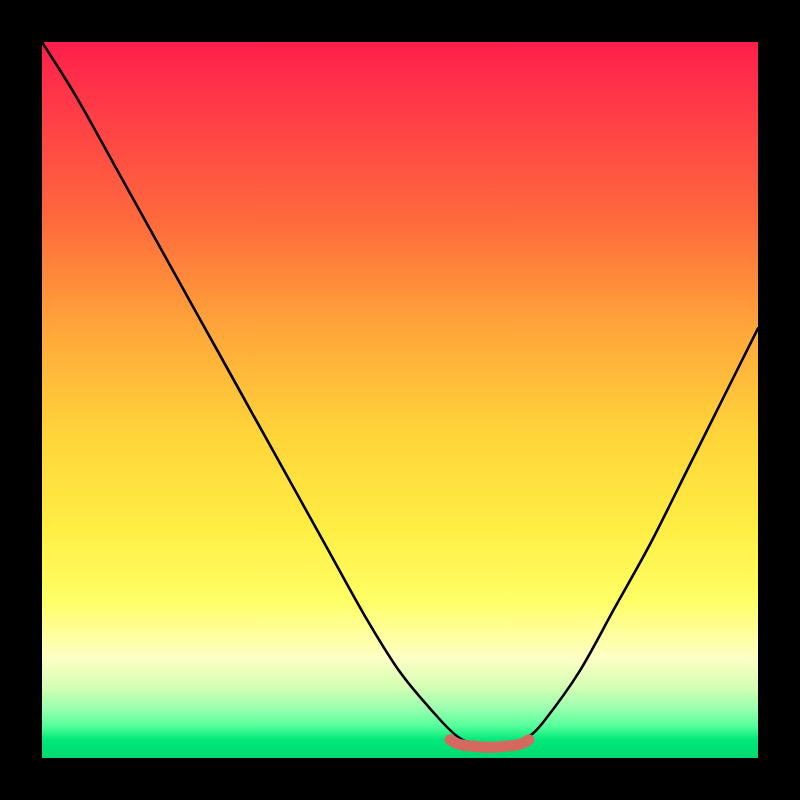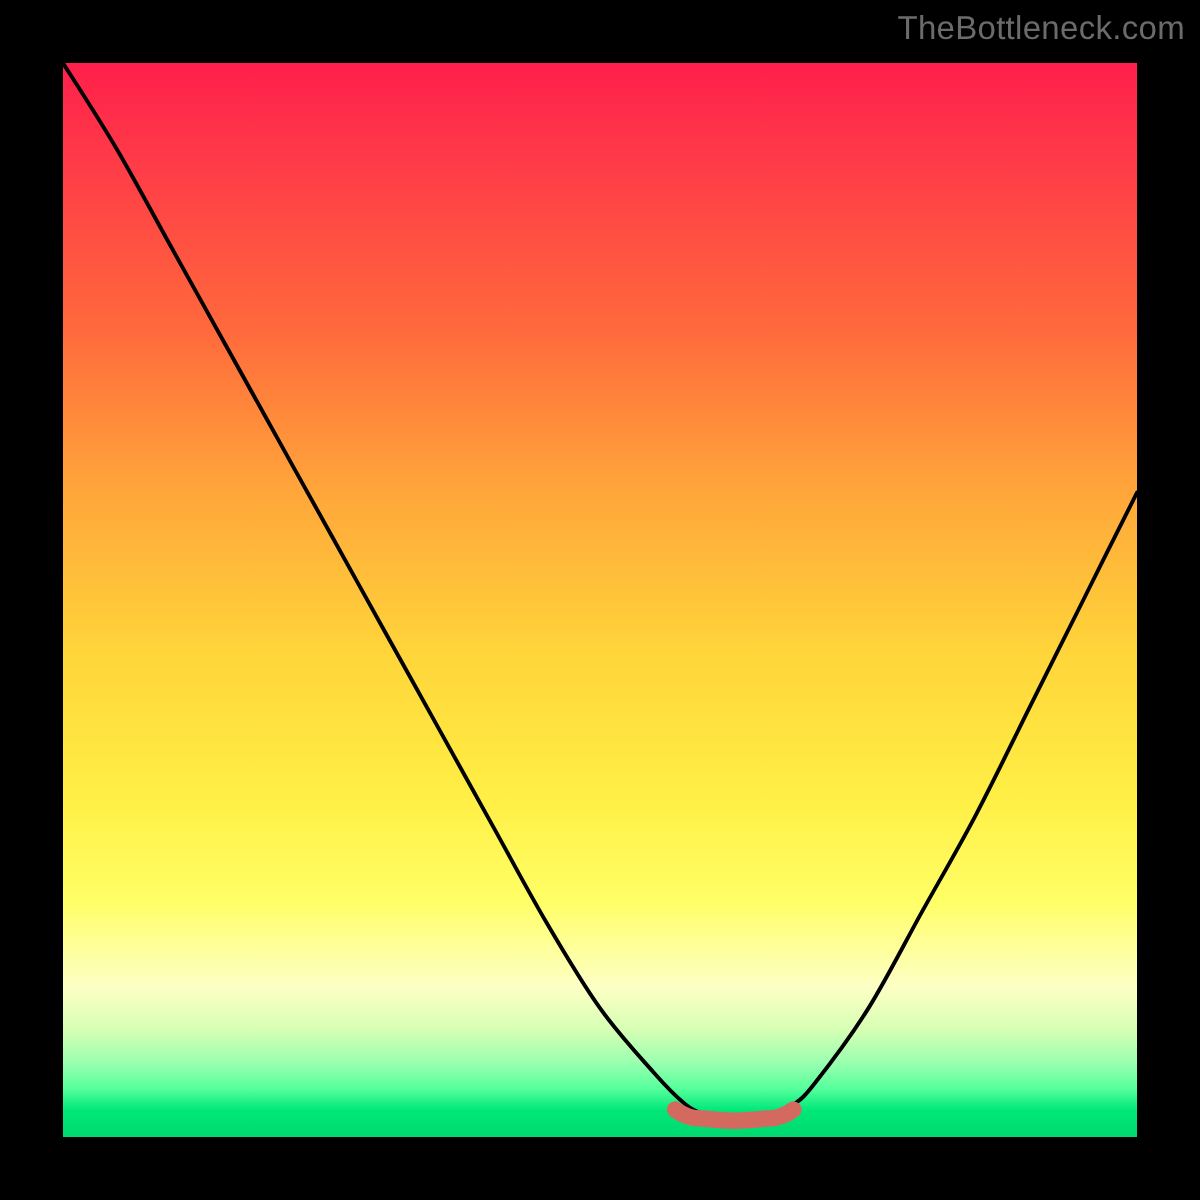"TheBottleneck.com" div.watermark { html: <div>TheBottleneck.com</div> -> none }
